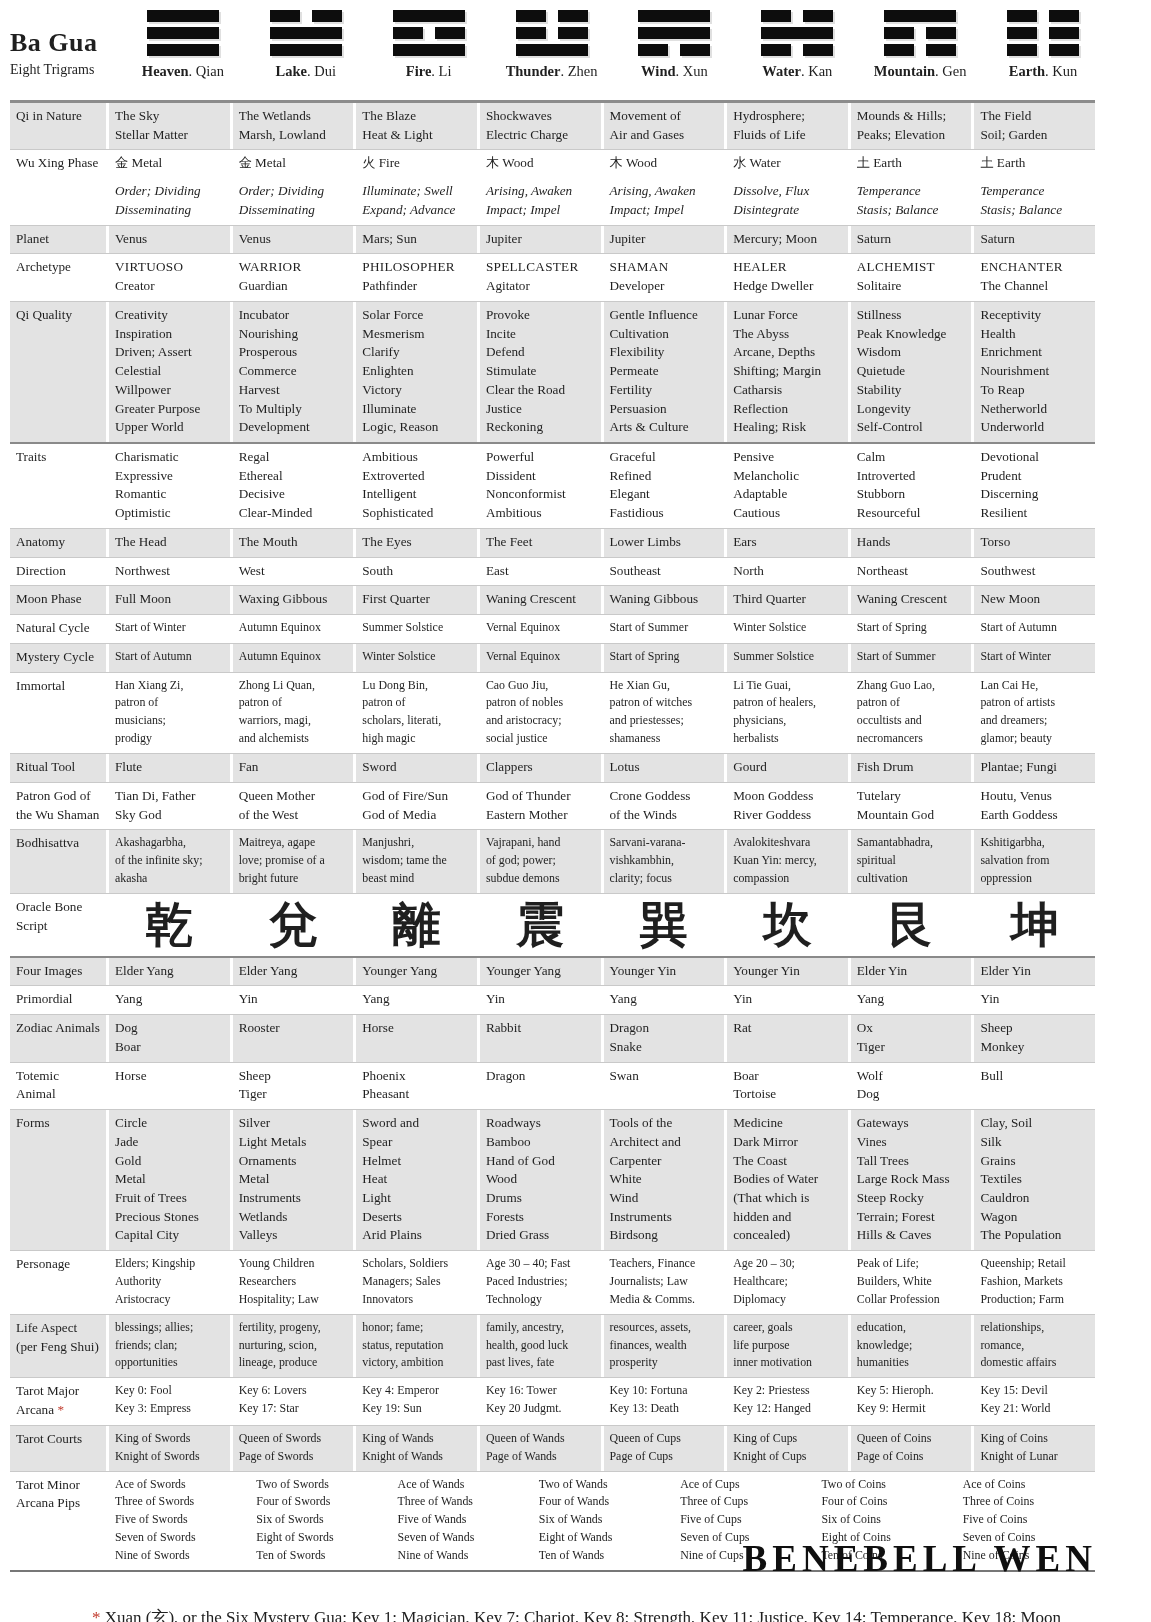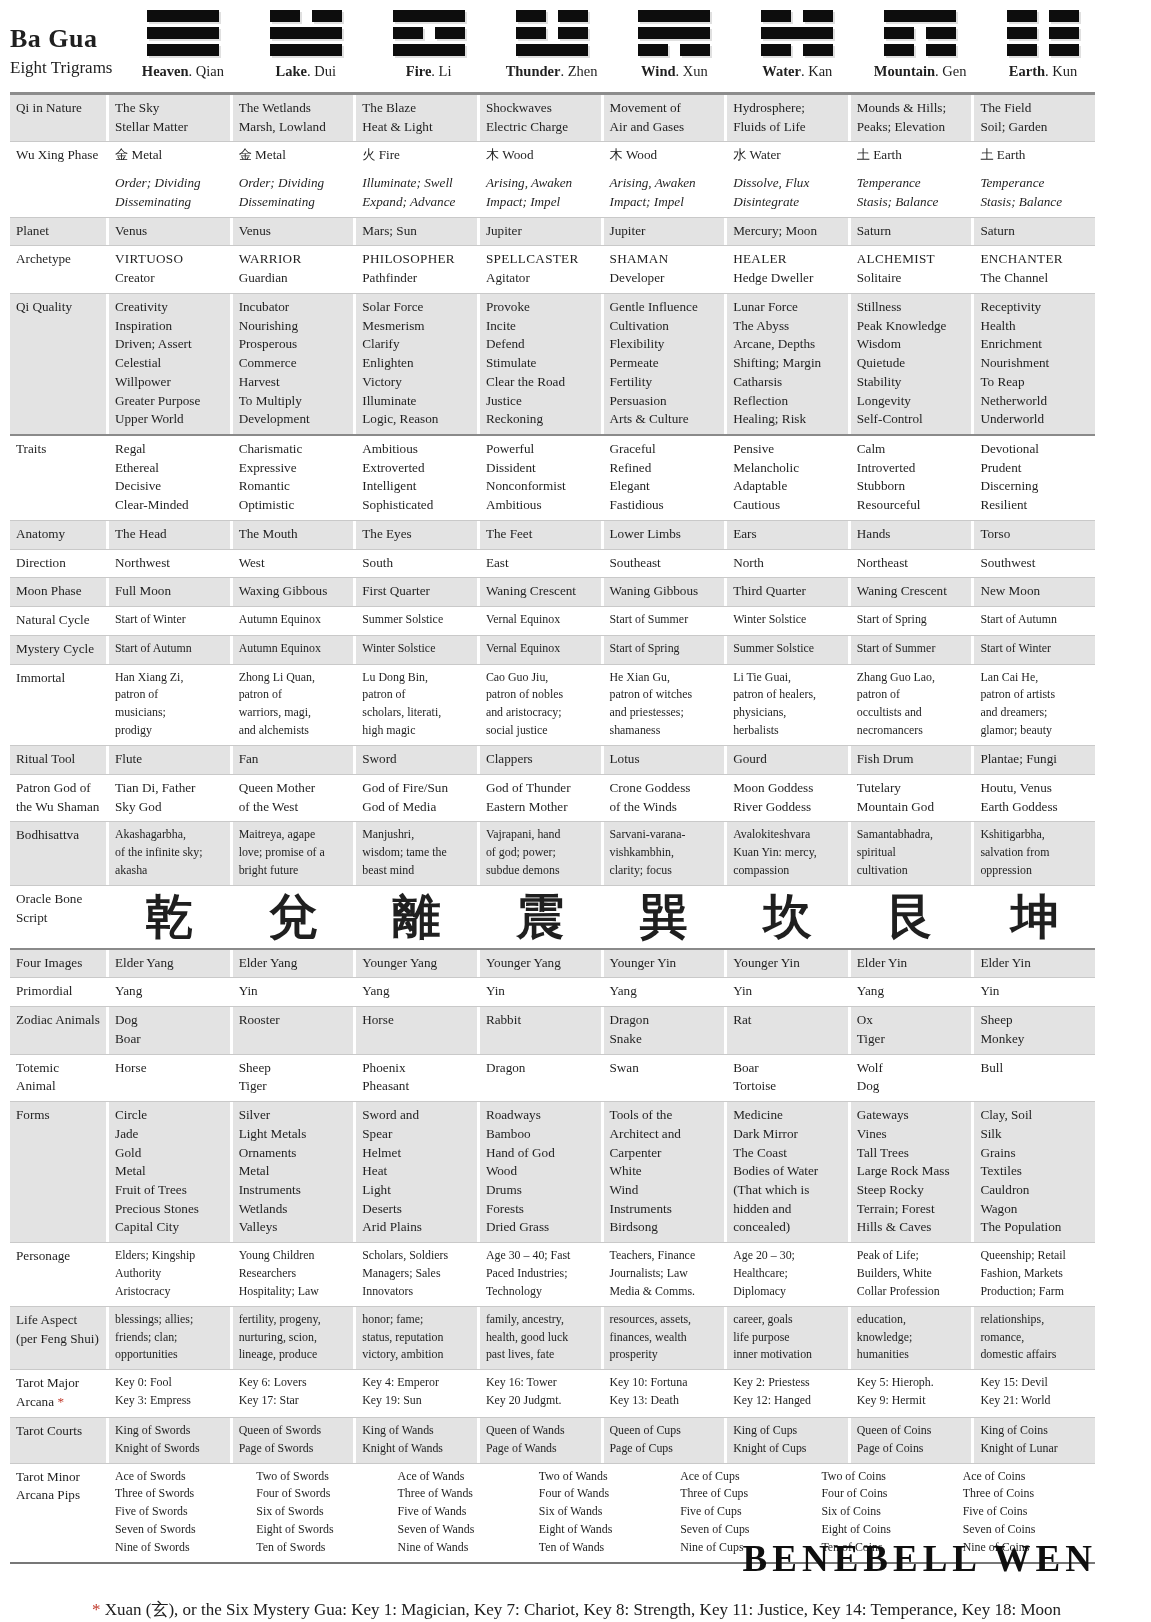"Ba Gua" .header { padding-bottom: 12px -> 20px }
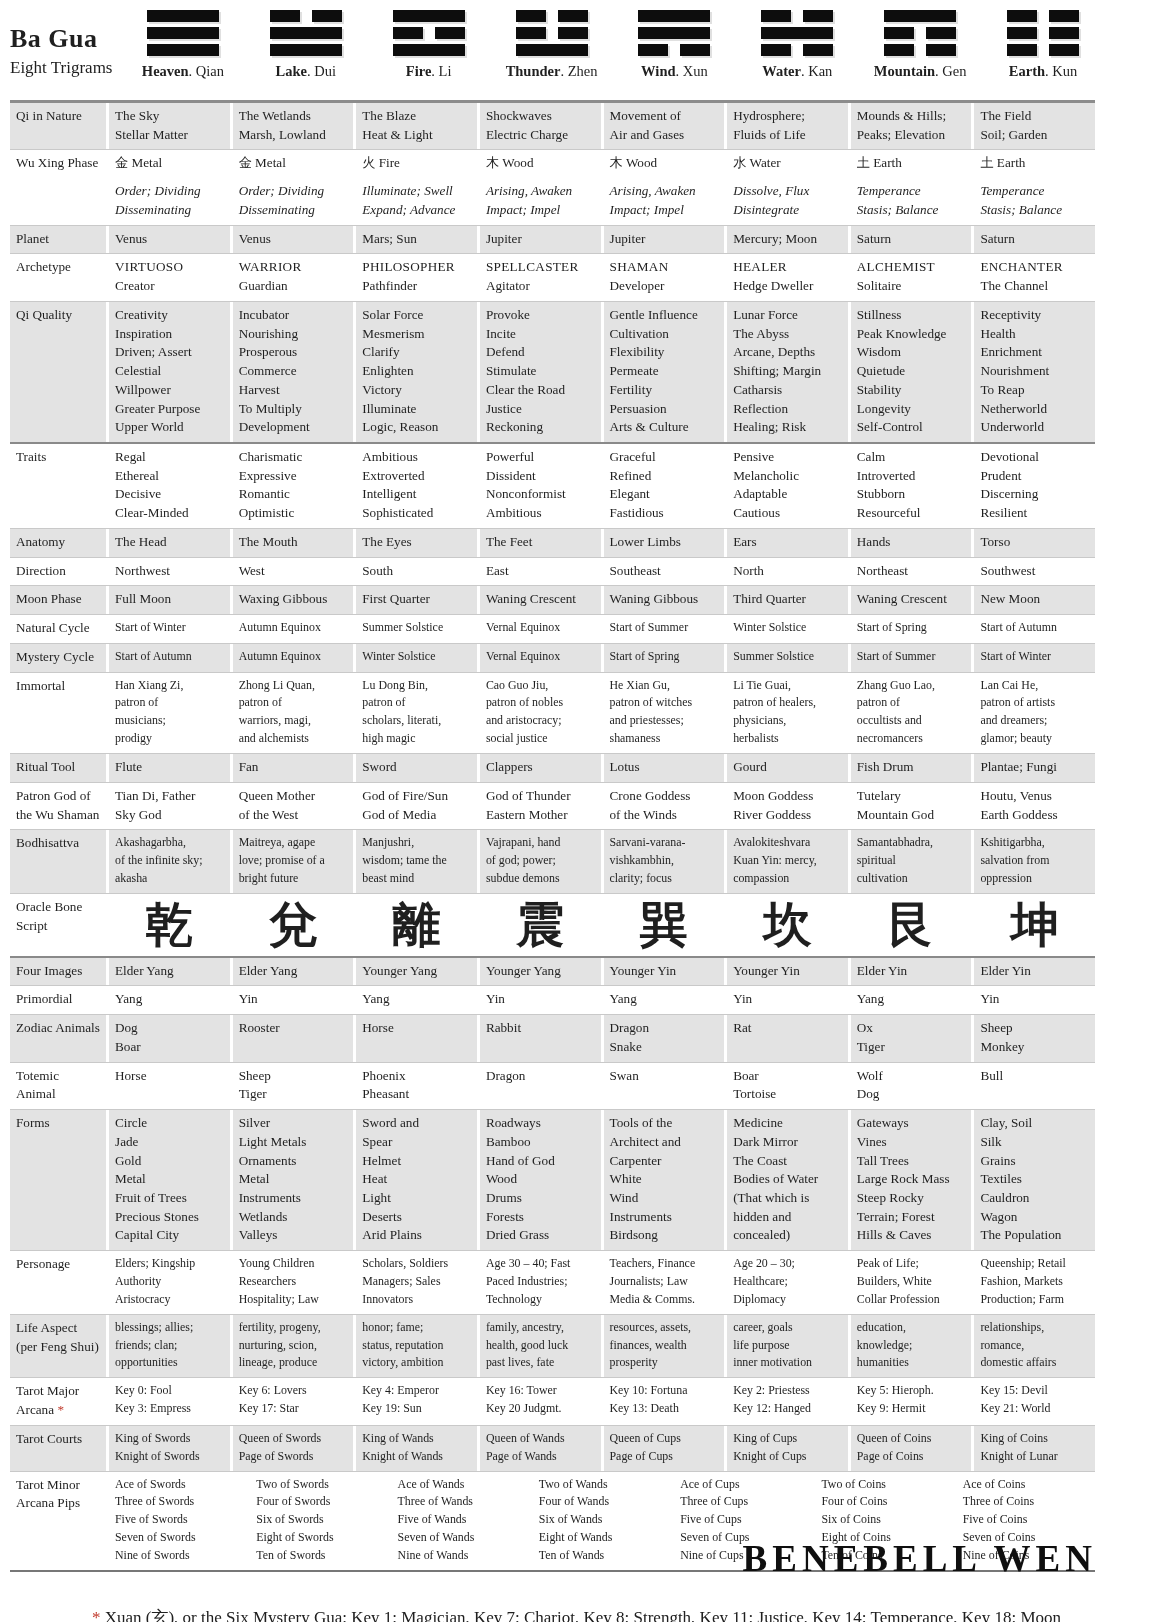"Eight Trigrams" .doc-subtitle { font-size: 17px -> 14px }
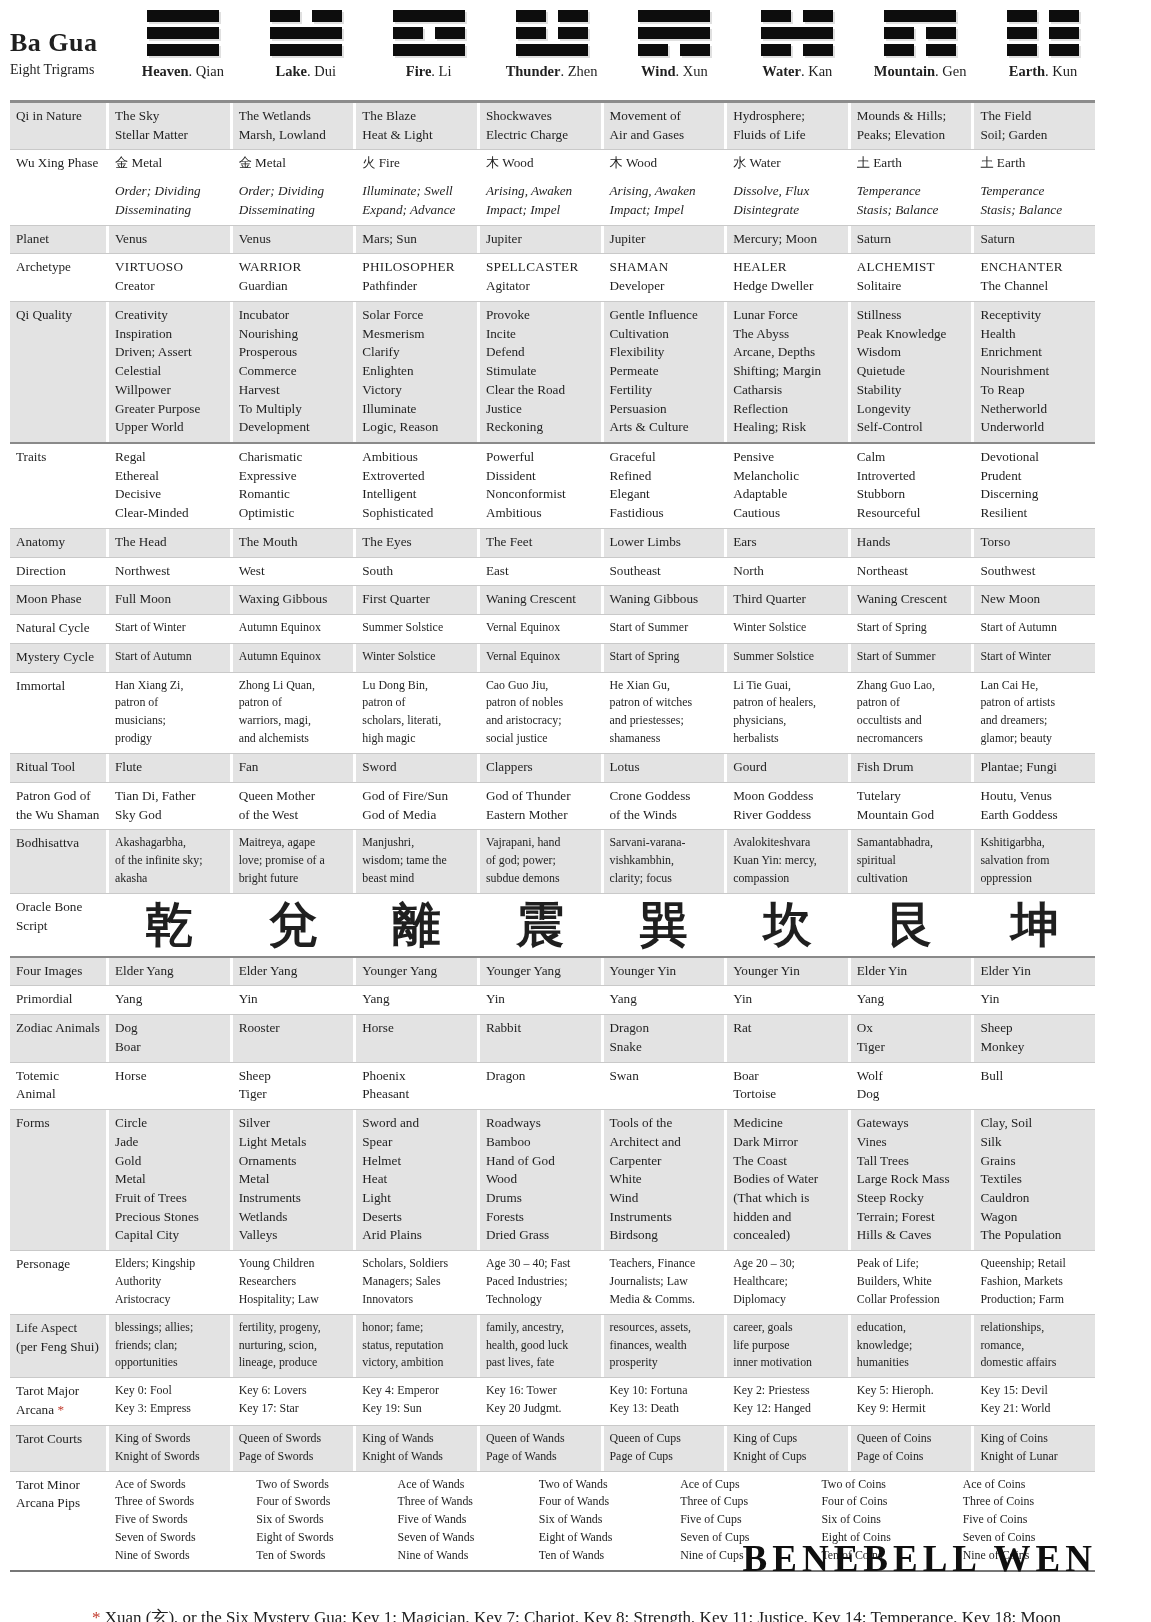"Regal" div.bcell { order: before "Charismatic" -> after "Charismatic" }
